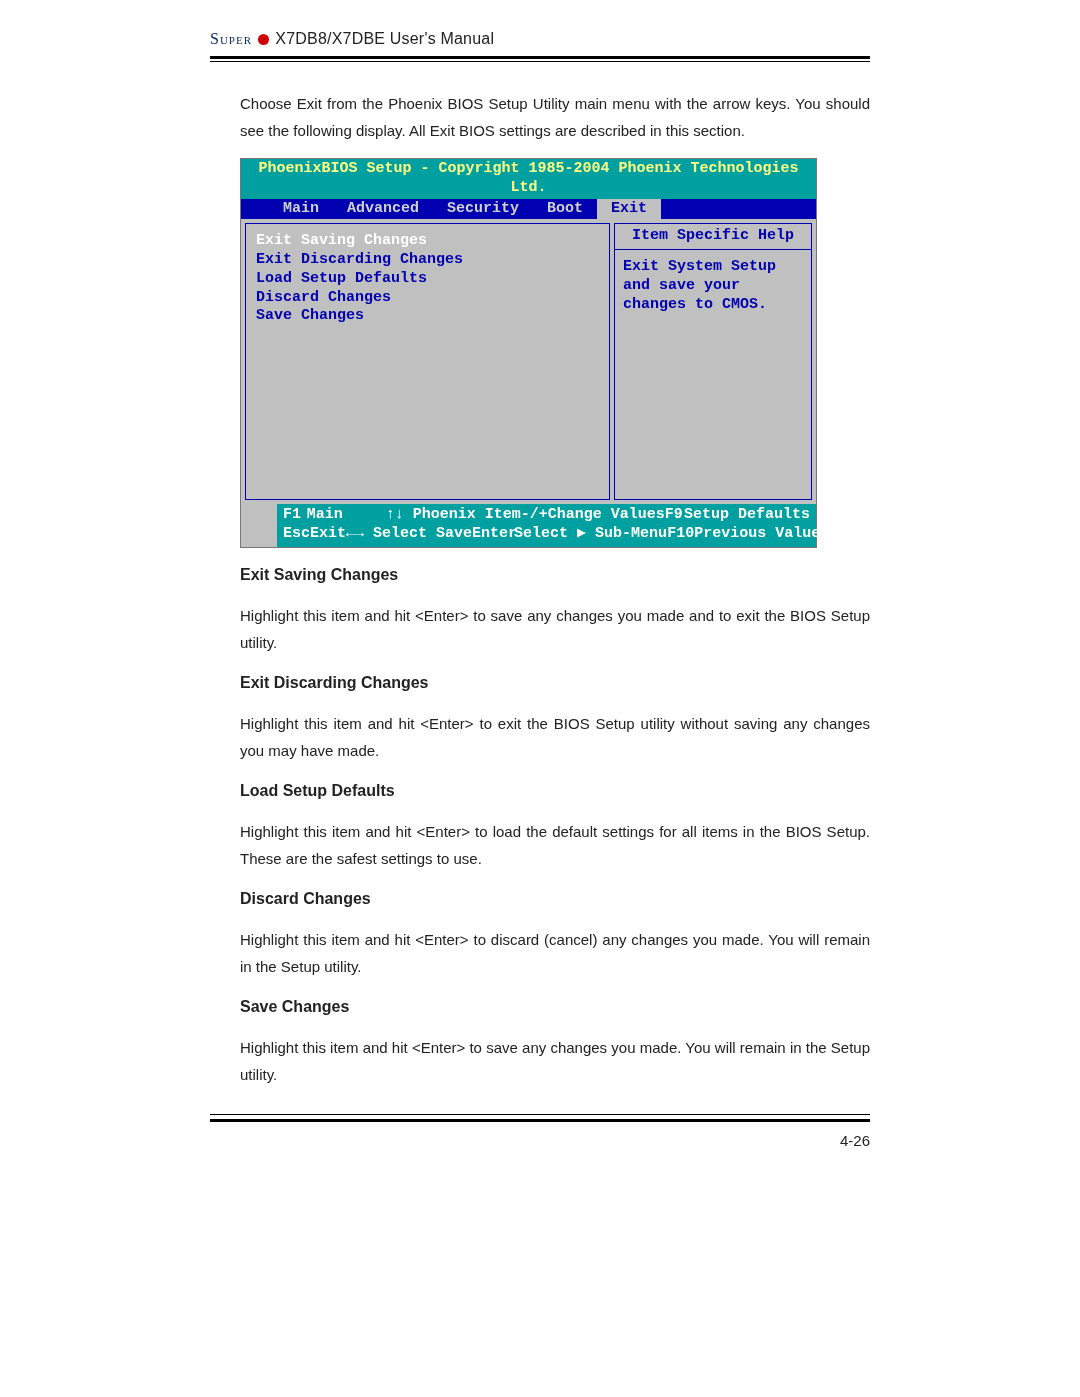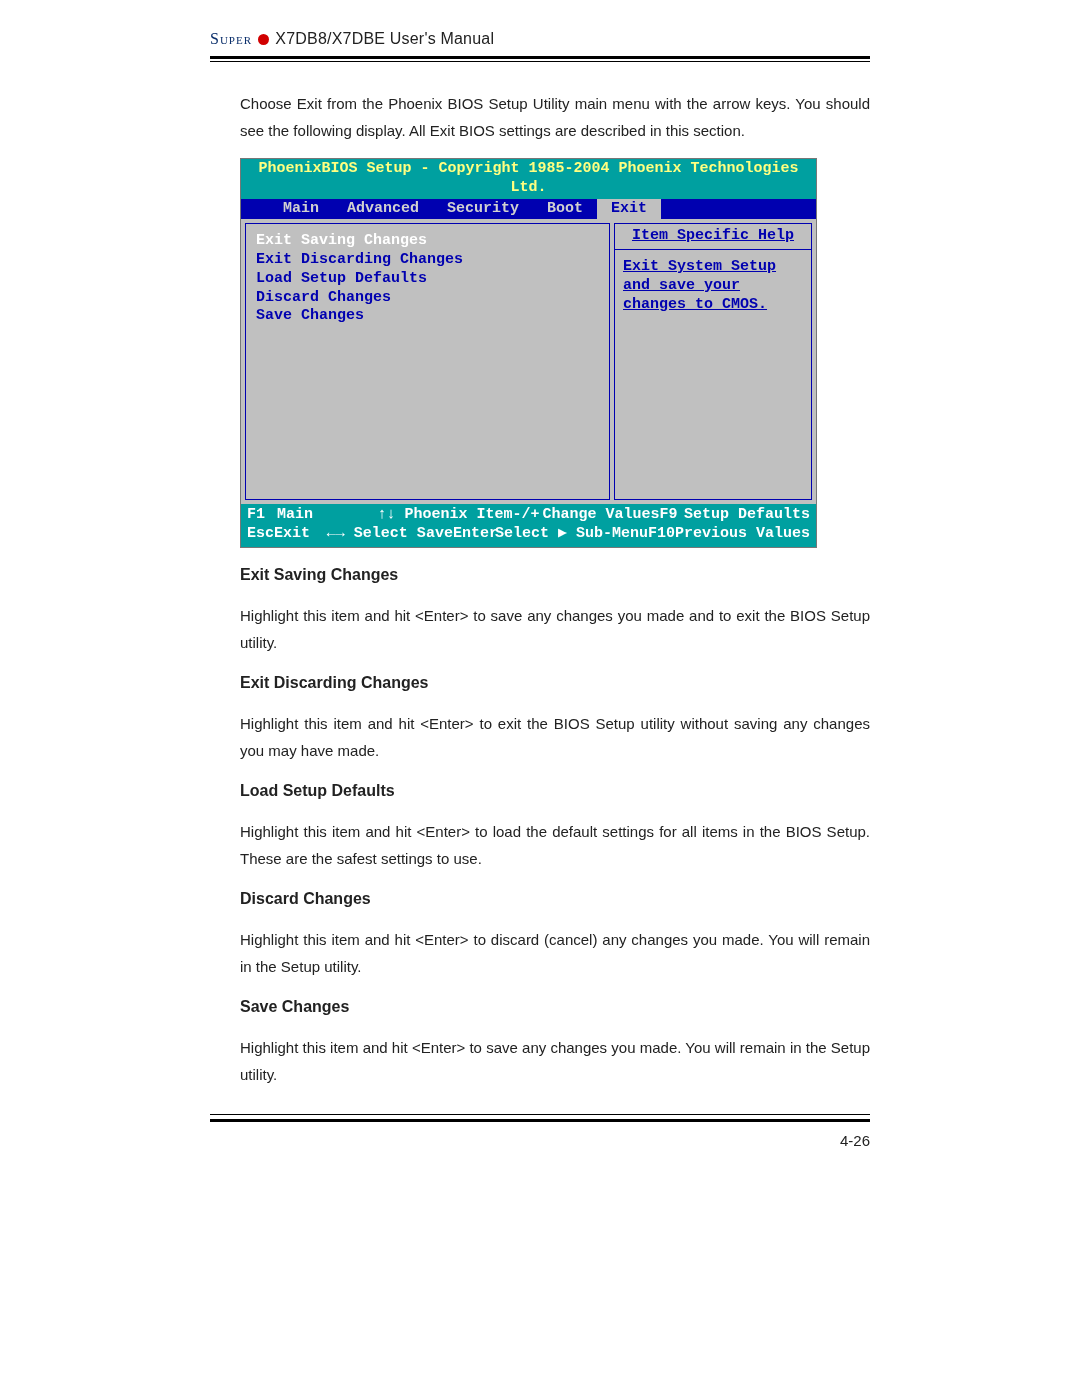"Item Specific Help" .bios-right { text-decoration: underline -> none }
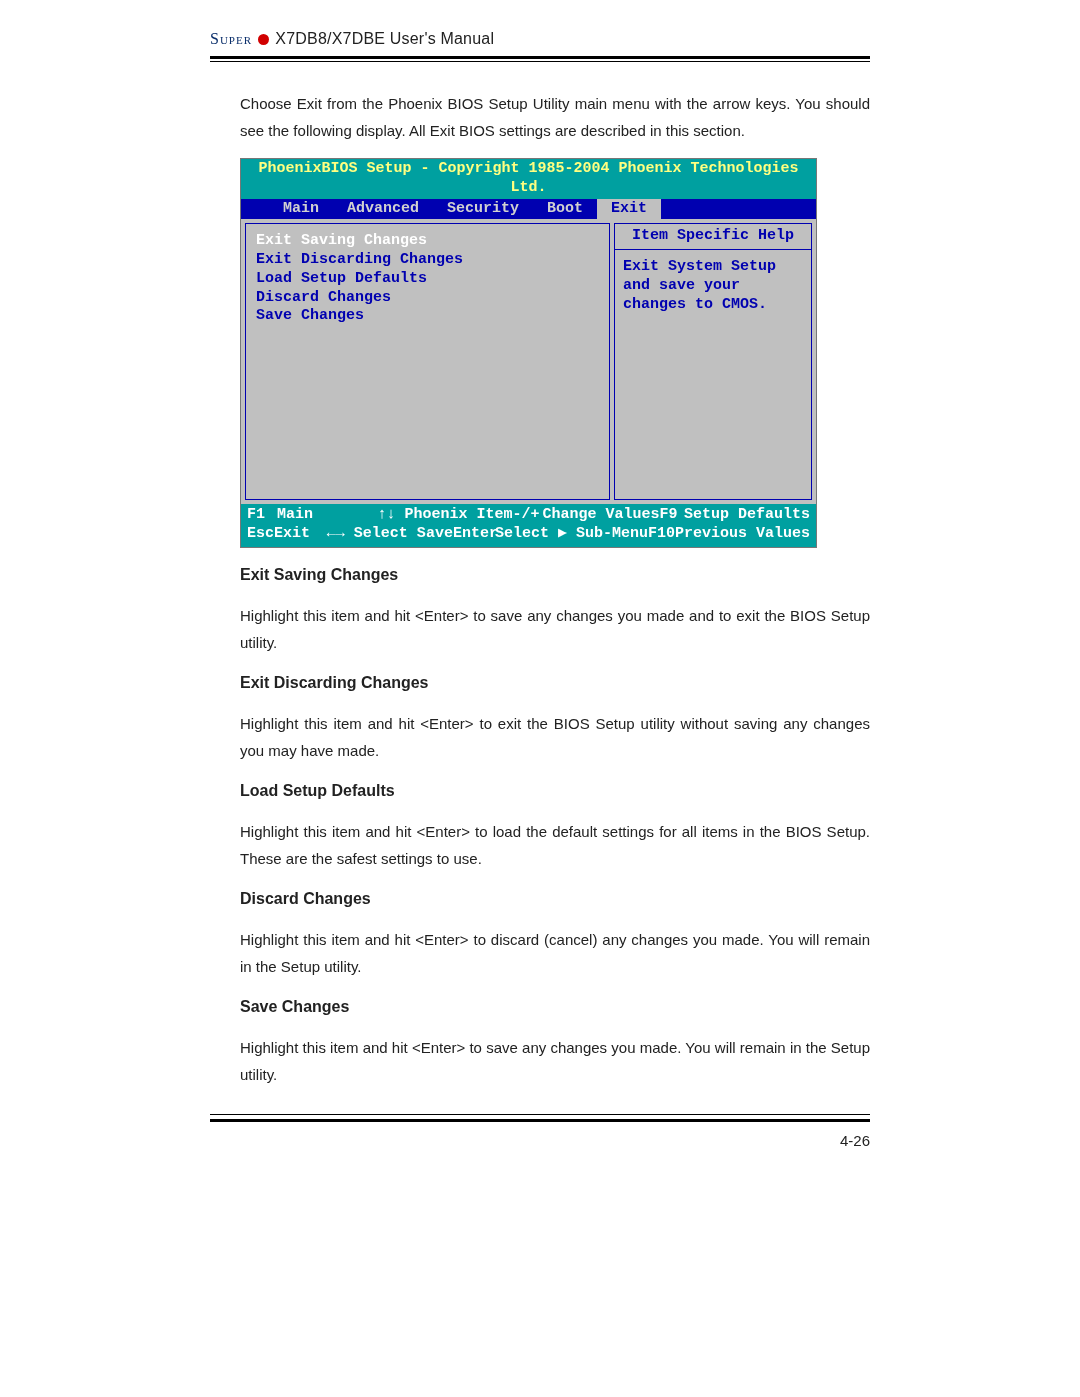"F1" .bios-footer { margin-left: none -> 36px }
